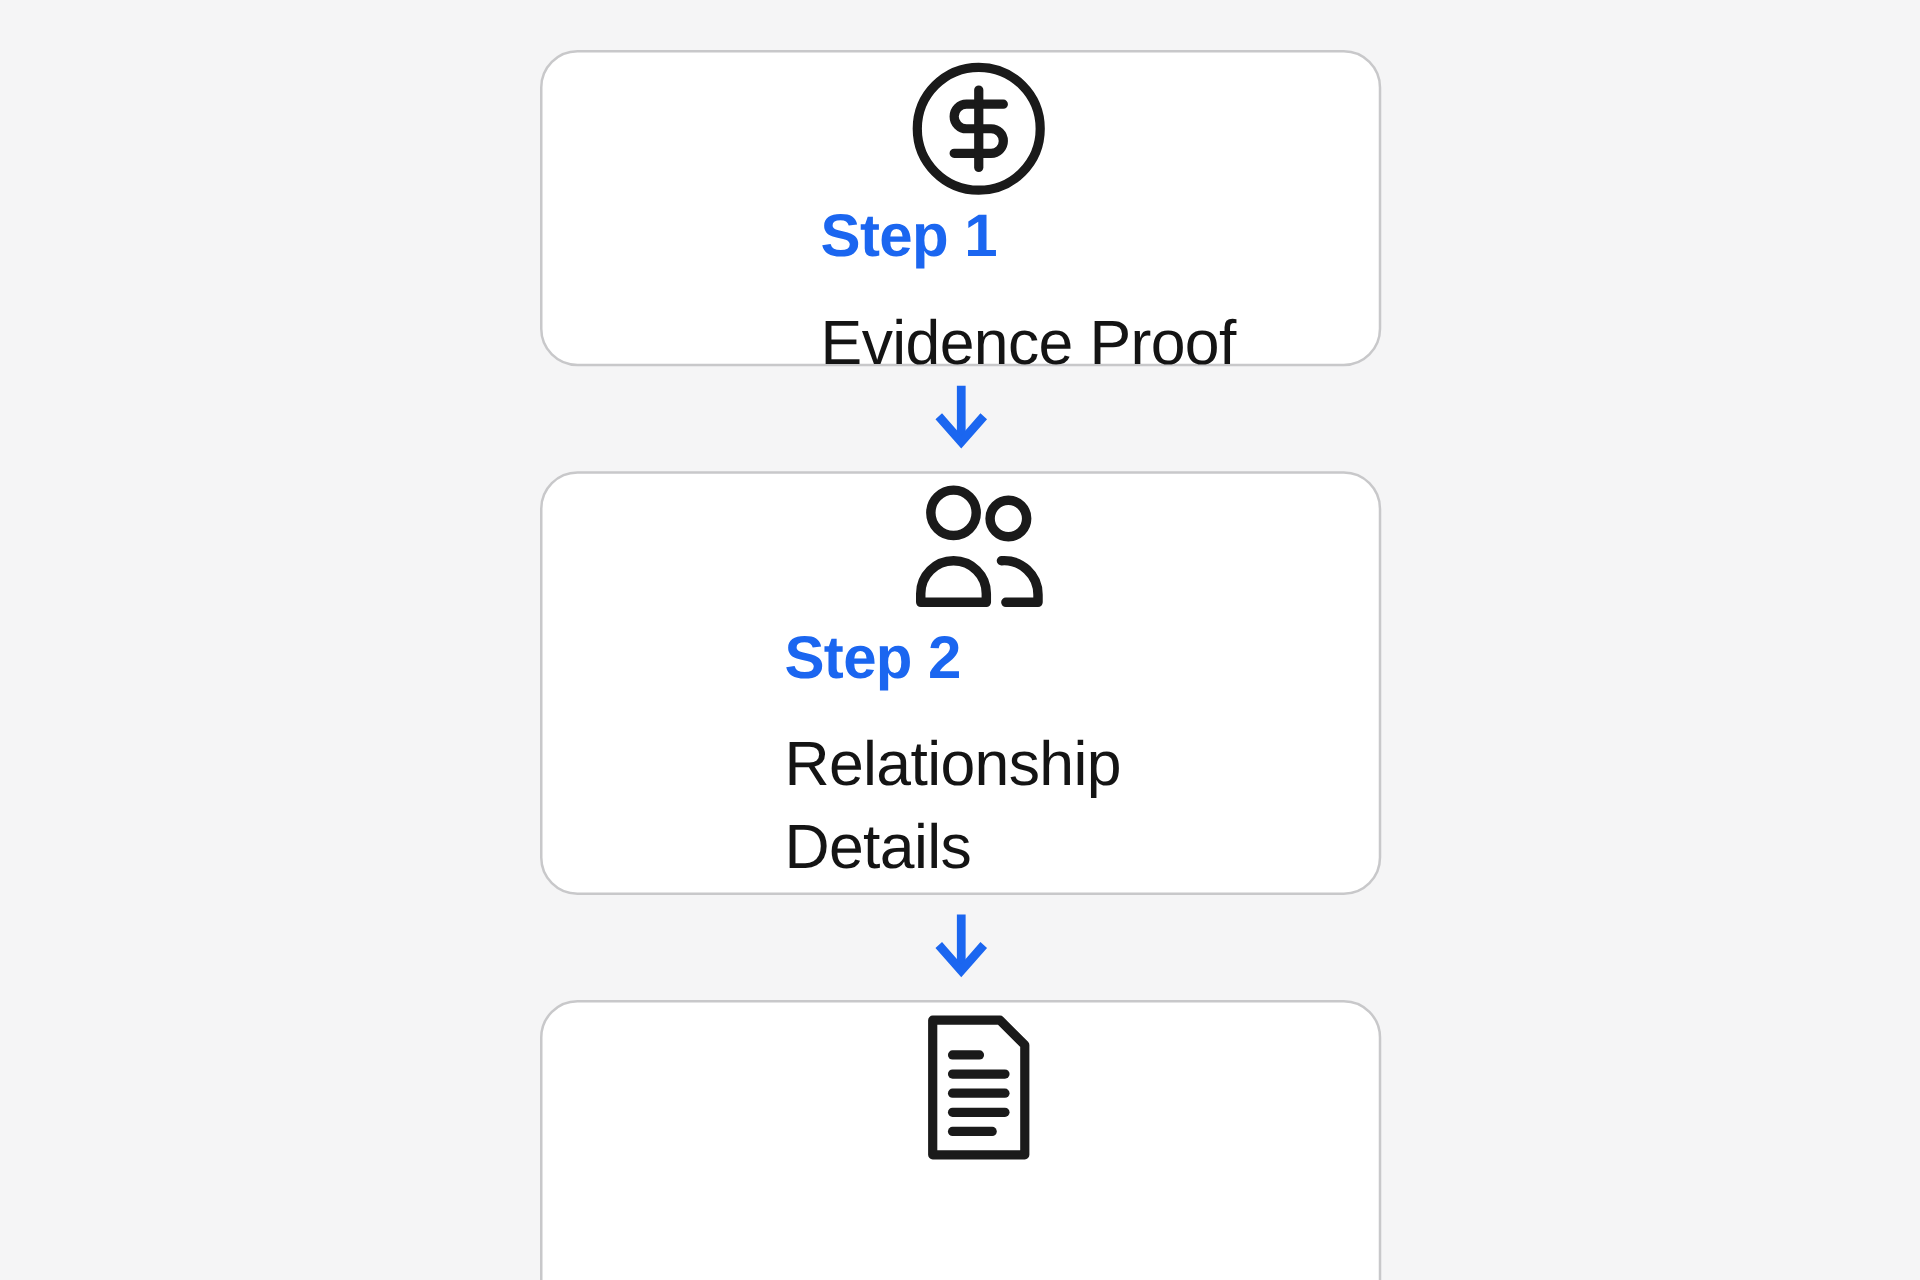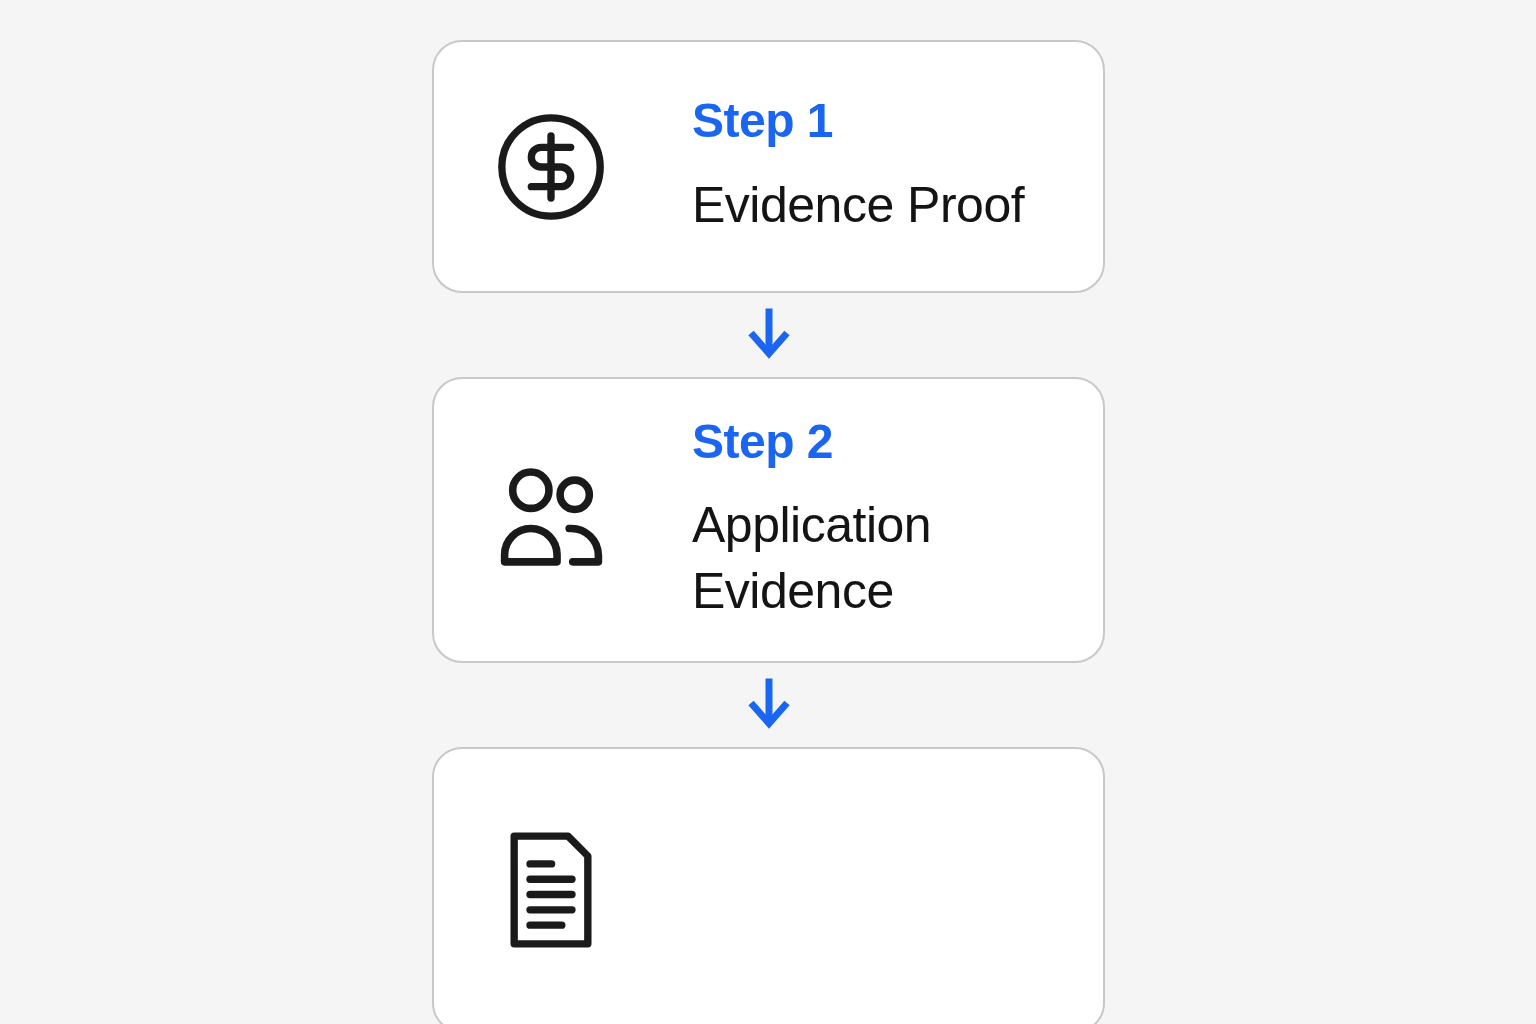"Step 1" .card { flex-direction: none -> column }
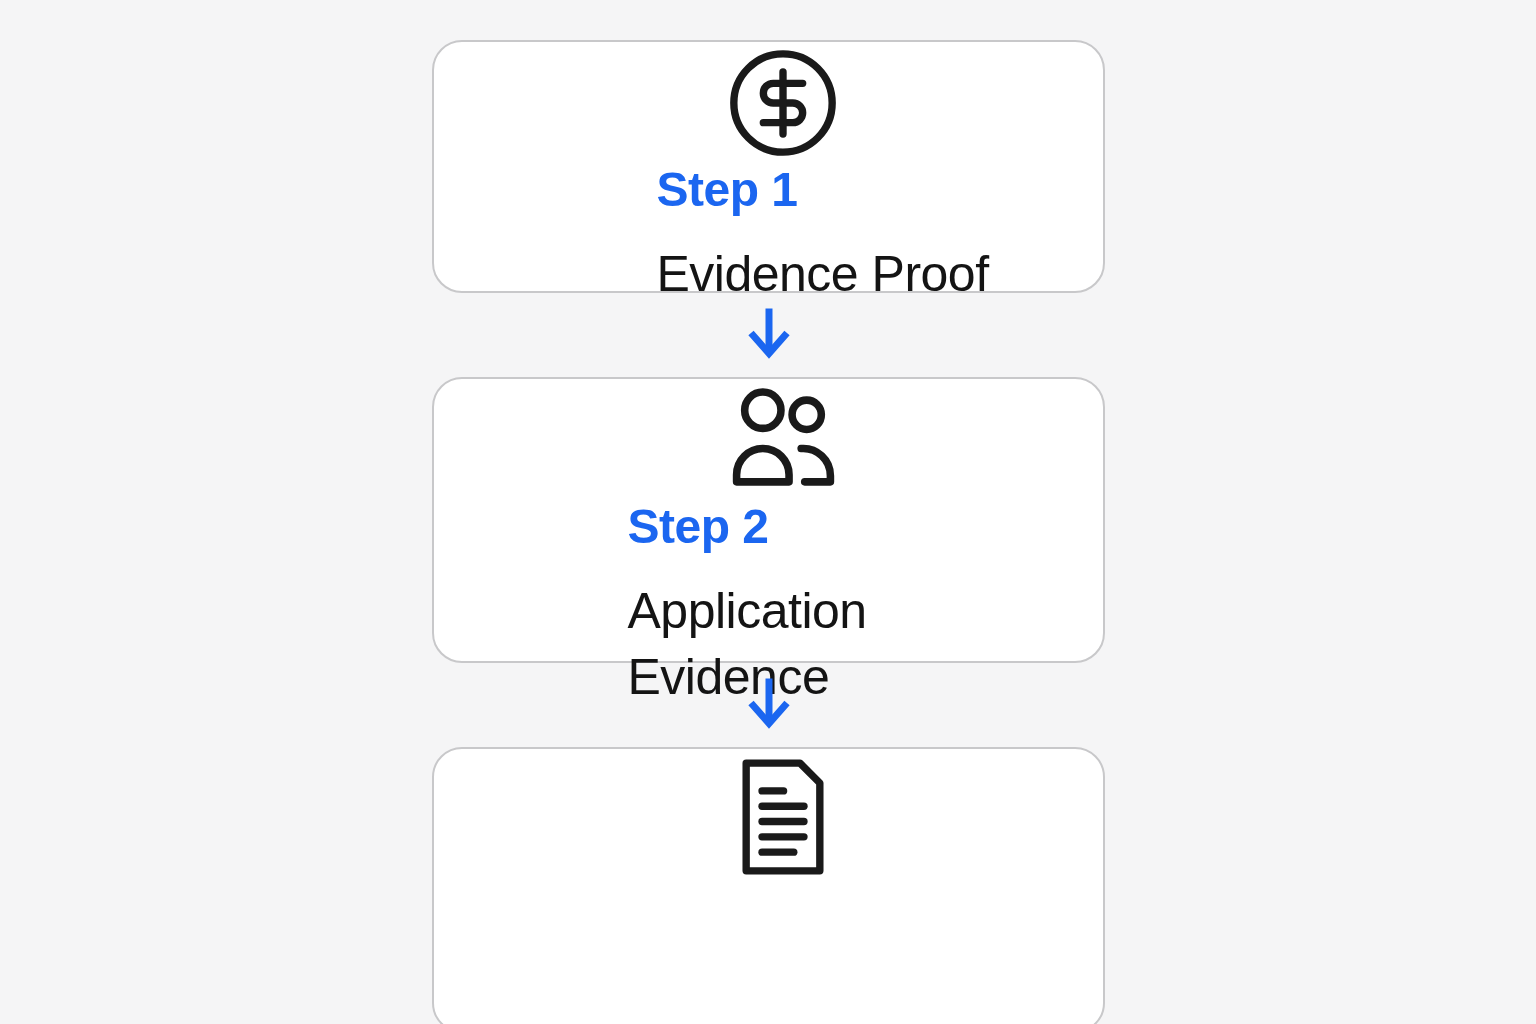"Step 2" .card-2 { height: 286px -> 339px }
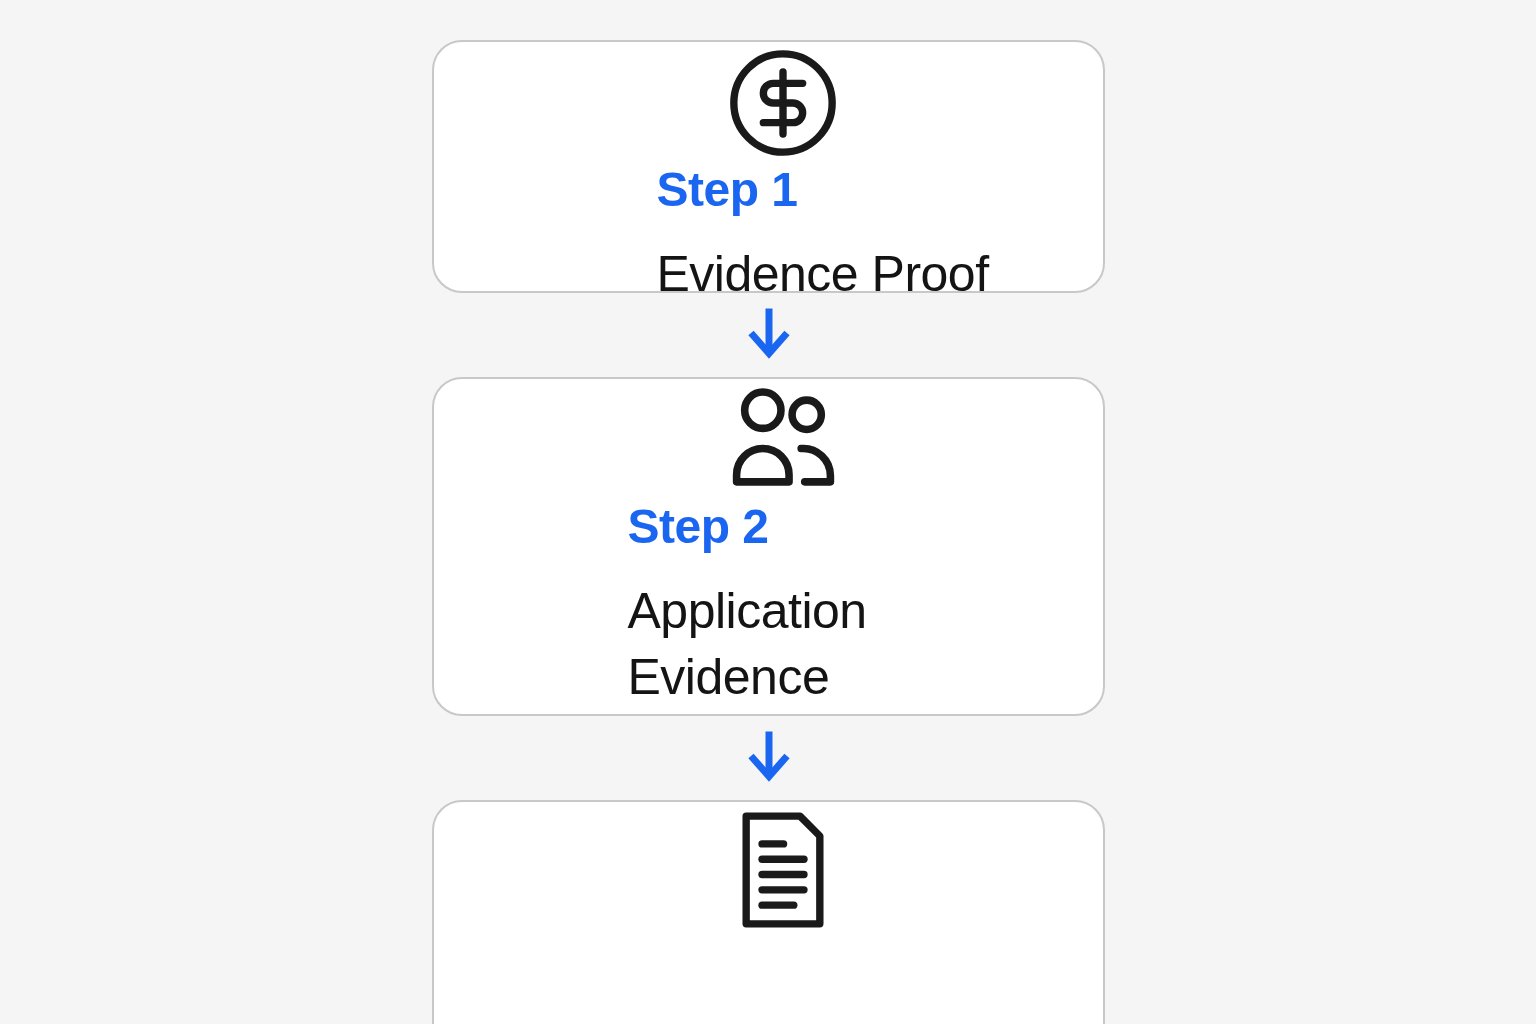"Application Evidence" div.step-title { text: Application Evidence -> Relationship Details }
